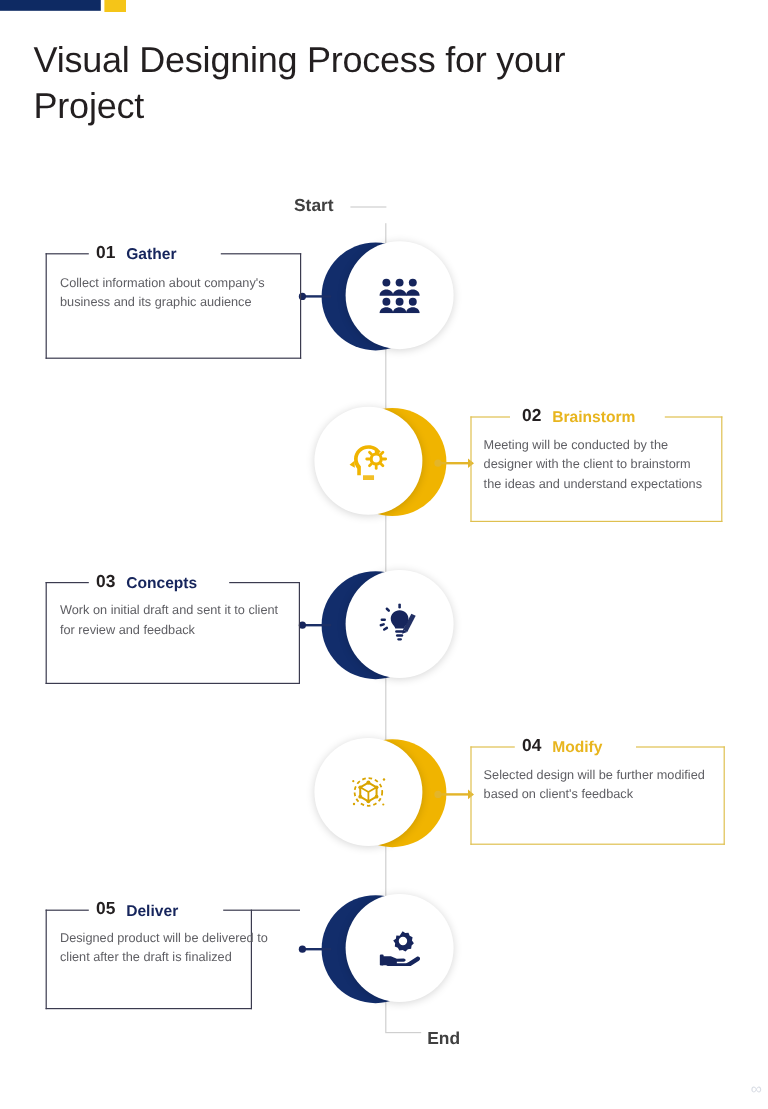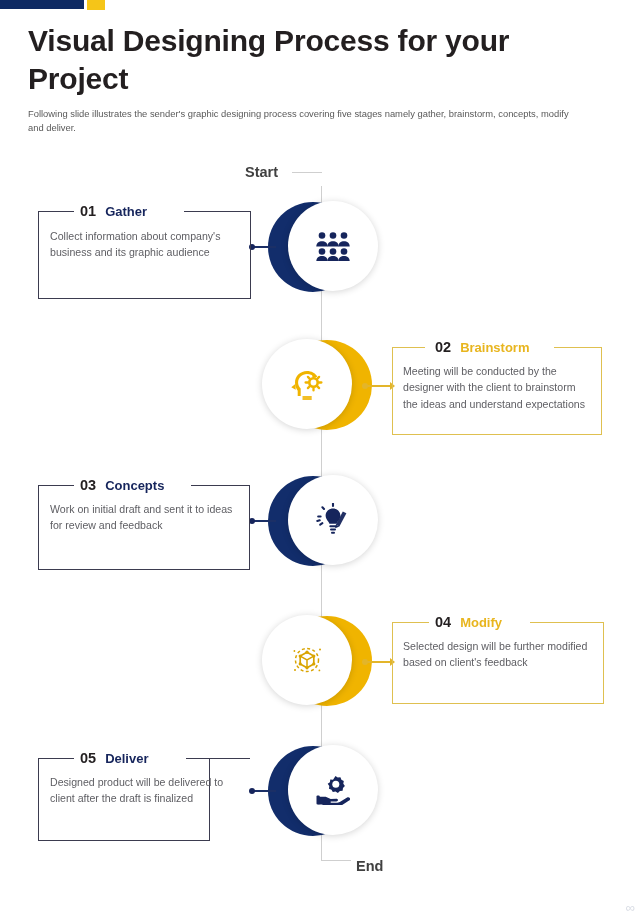"Visual Designing Process for your" .title { font-weight: 700 -> 400; top: 22px -> 32px }
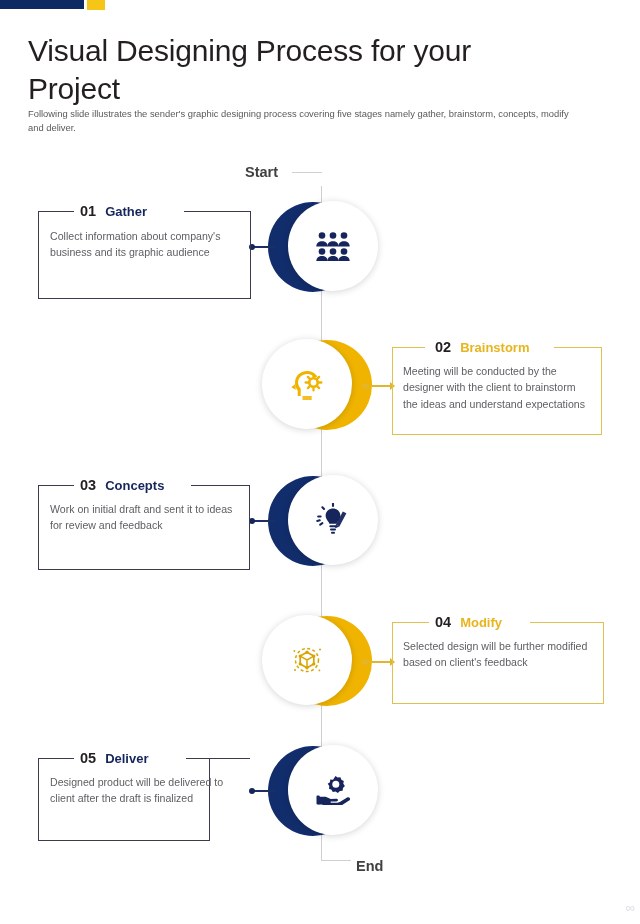"Following slide illustrates the sender's" div.subtitle { html: <div>Following slide illustrates the sender's graphic designing process covering five stages namely gather, brainstorm, concepts, modify and deliver.</div> -> none }
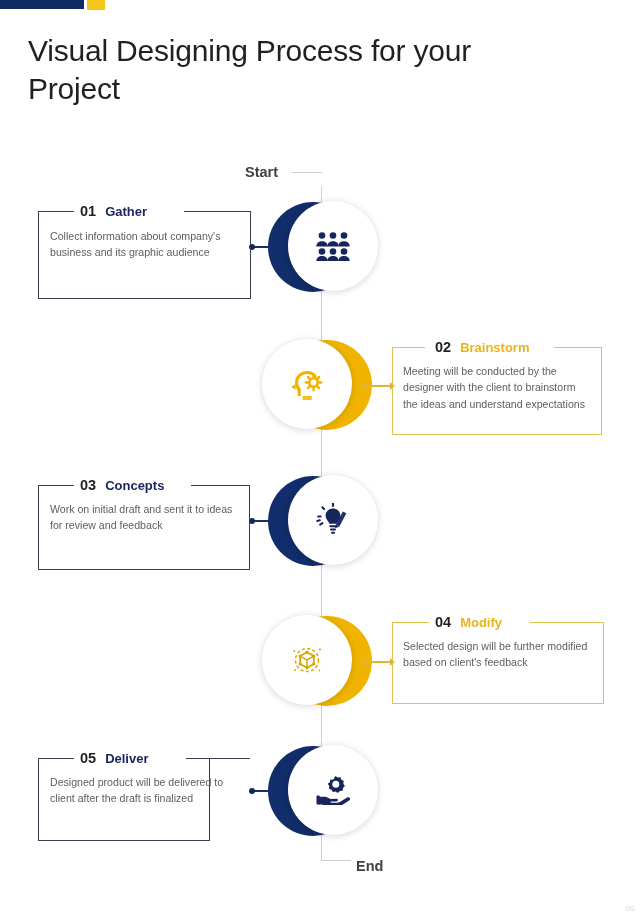"Work on initial draft and" div.desc { text: ideas -> client }
